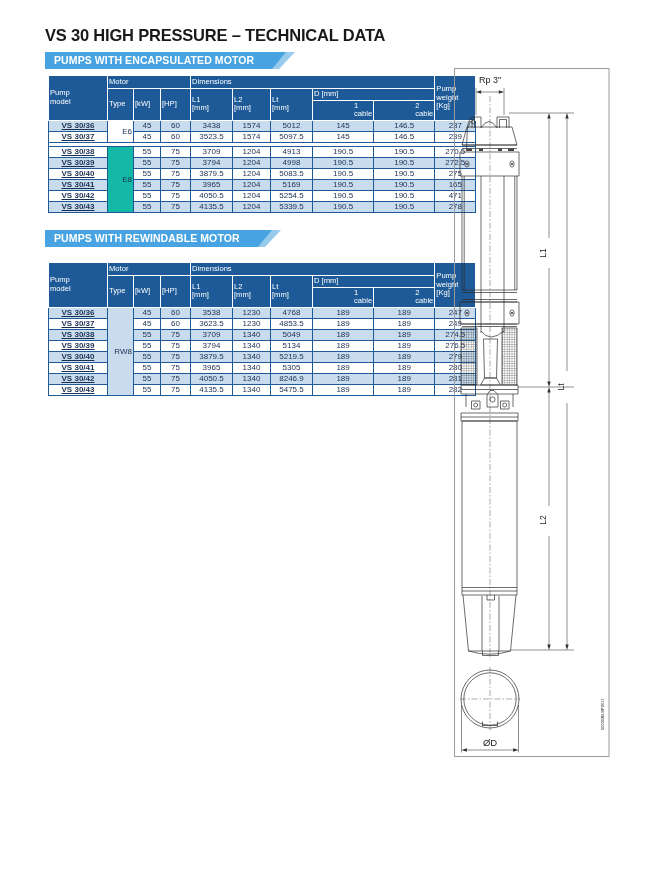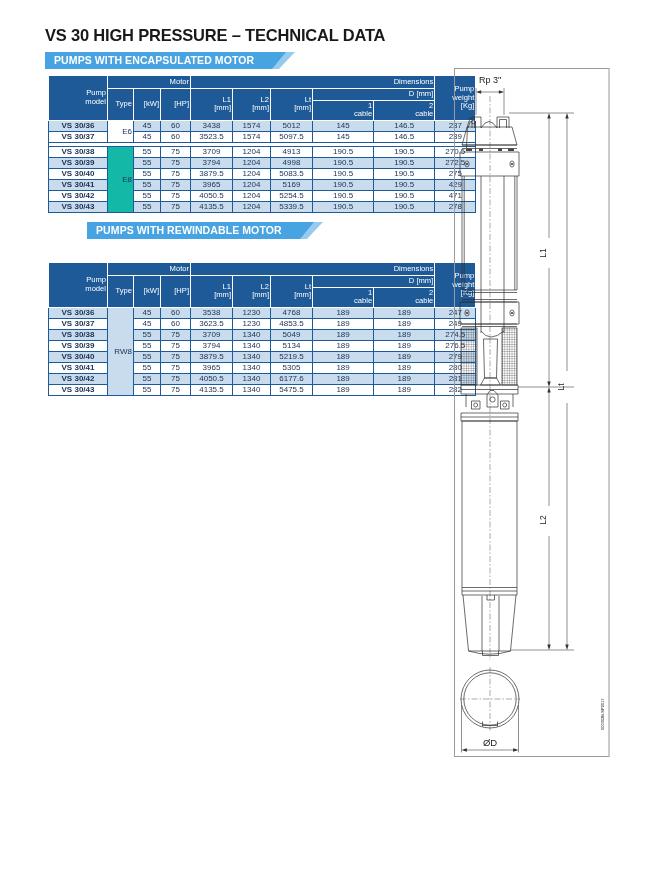"Motor" .dtable th { text-align: right -> left }
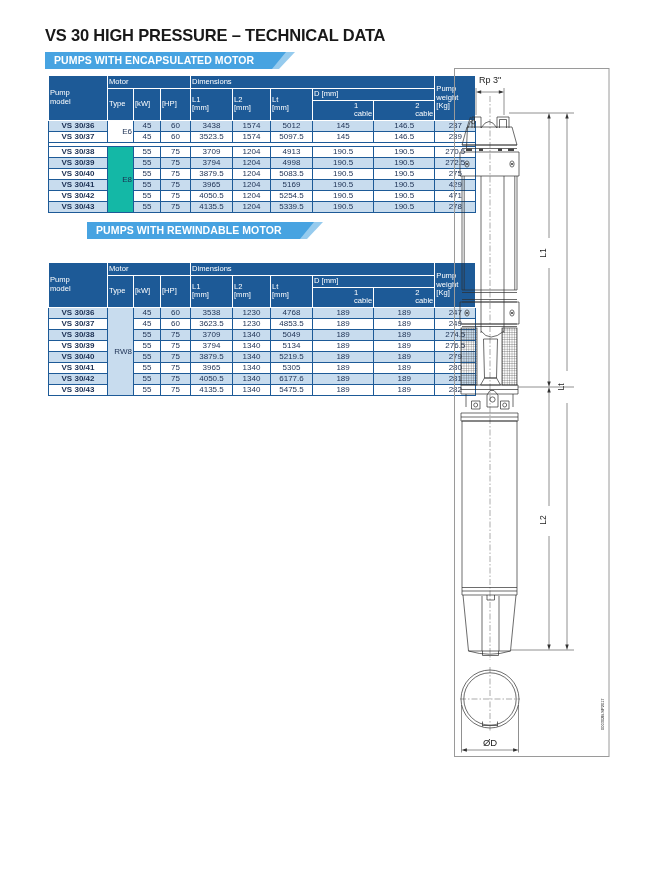"VS 30/36" .dtable td.model { text-decoration: none -> underline }
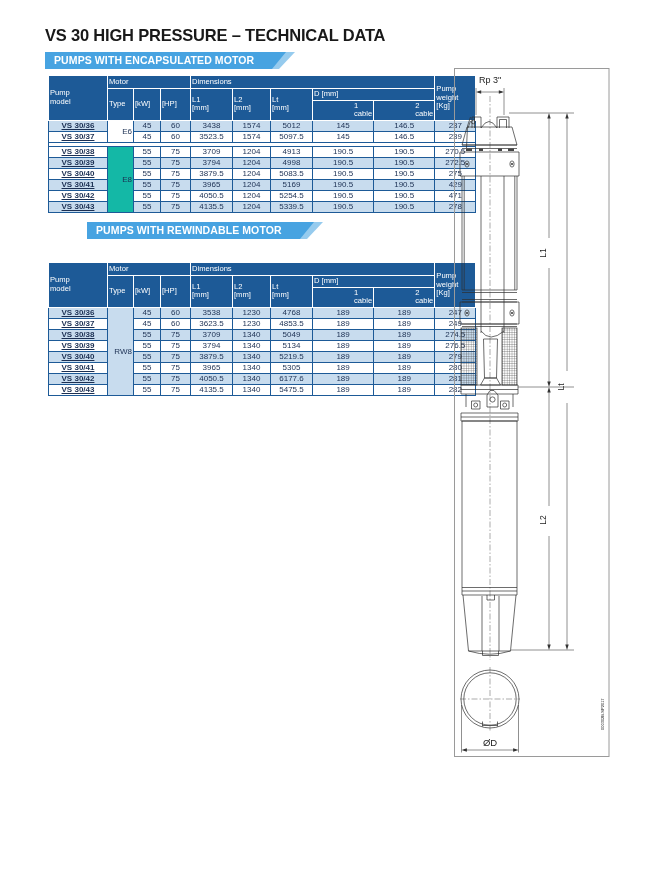"429" td { text: 429 -> 165 }
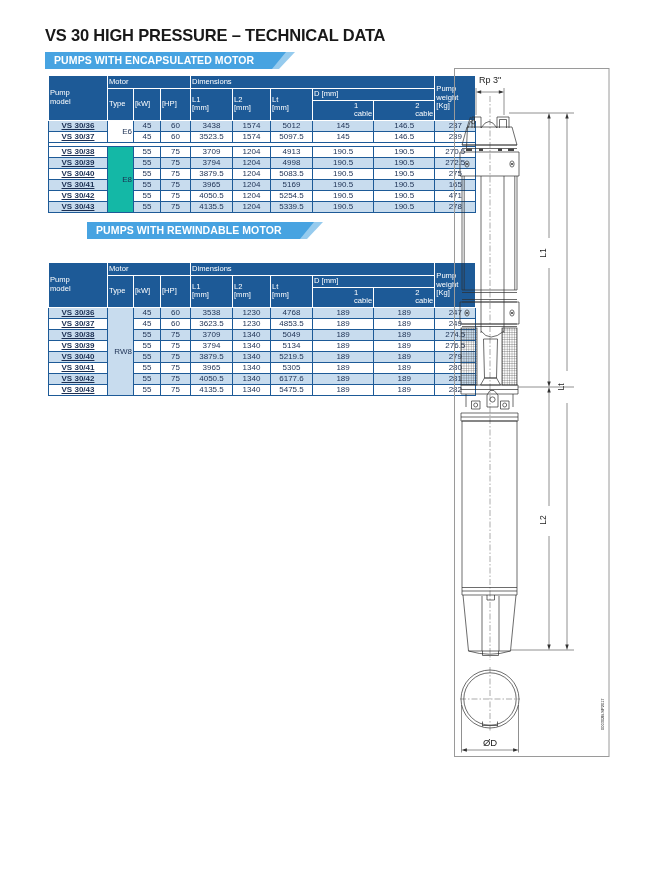"PUMPS WITH REWINDABLE MOTOR" div.banner { margin-left: 42px -> none; top: 222px -> 230px }
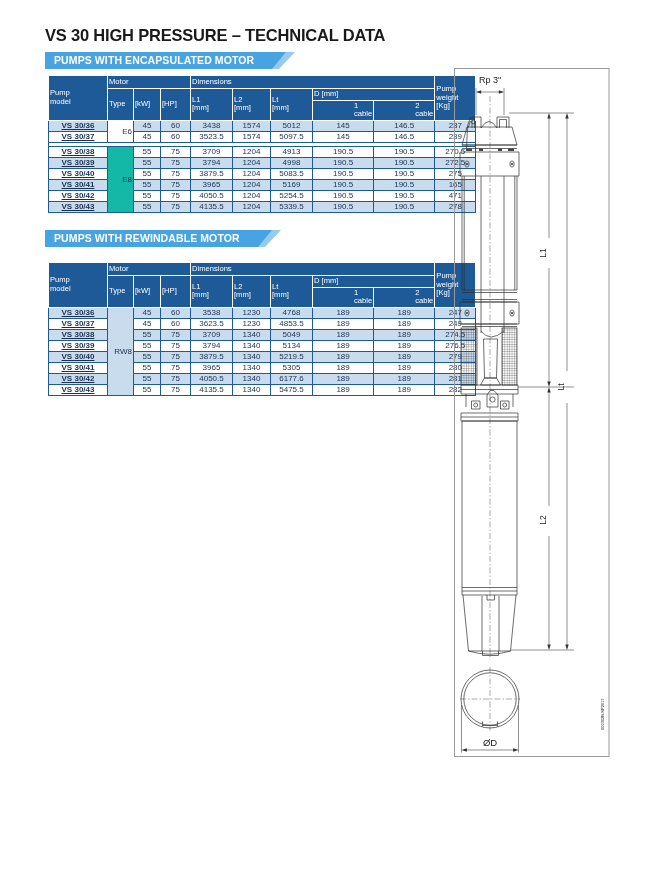"6177.6" td { text: 6177.6 -> 8246.9 }
